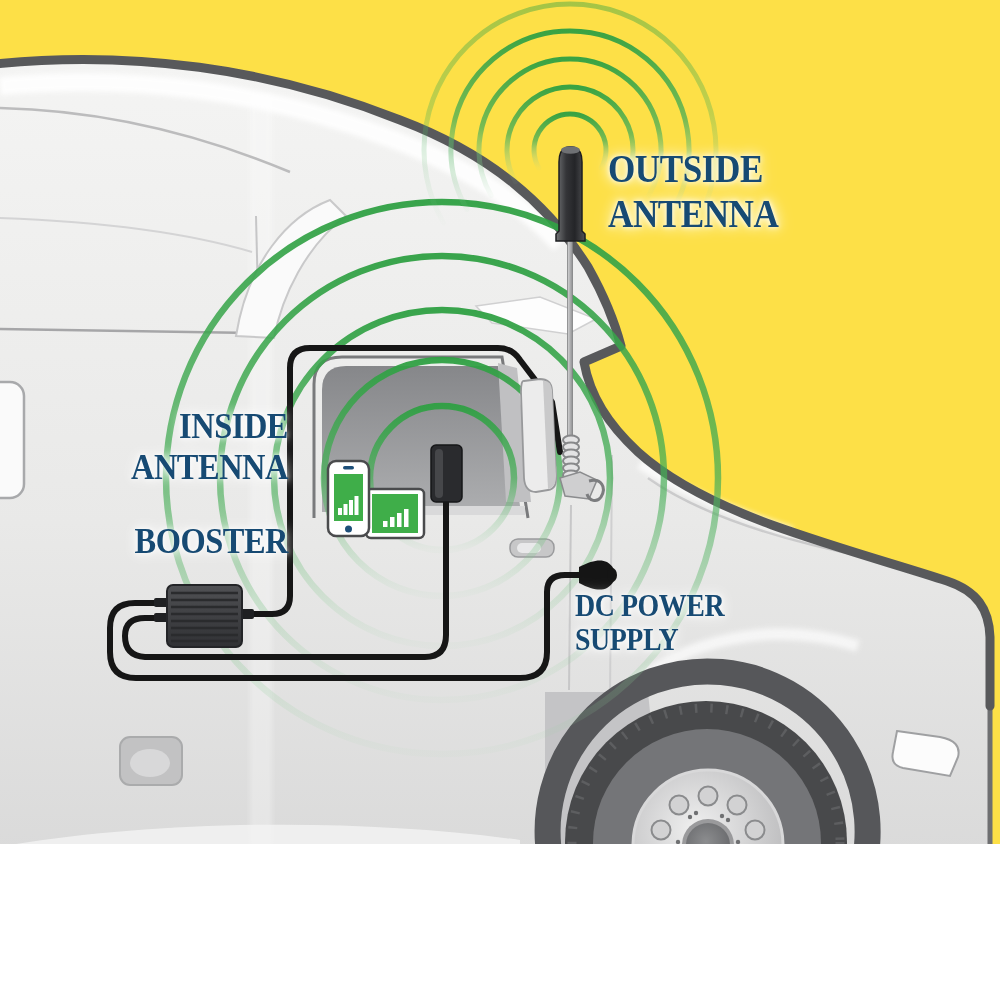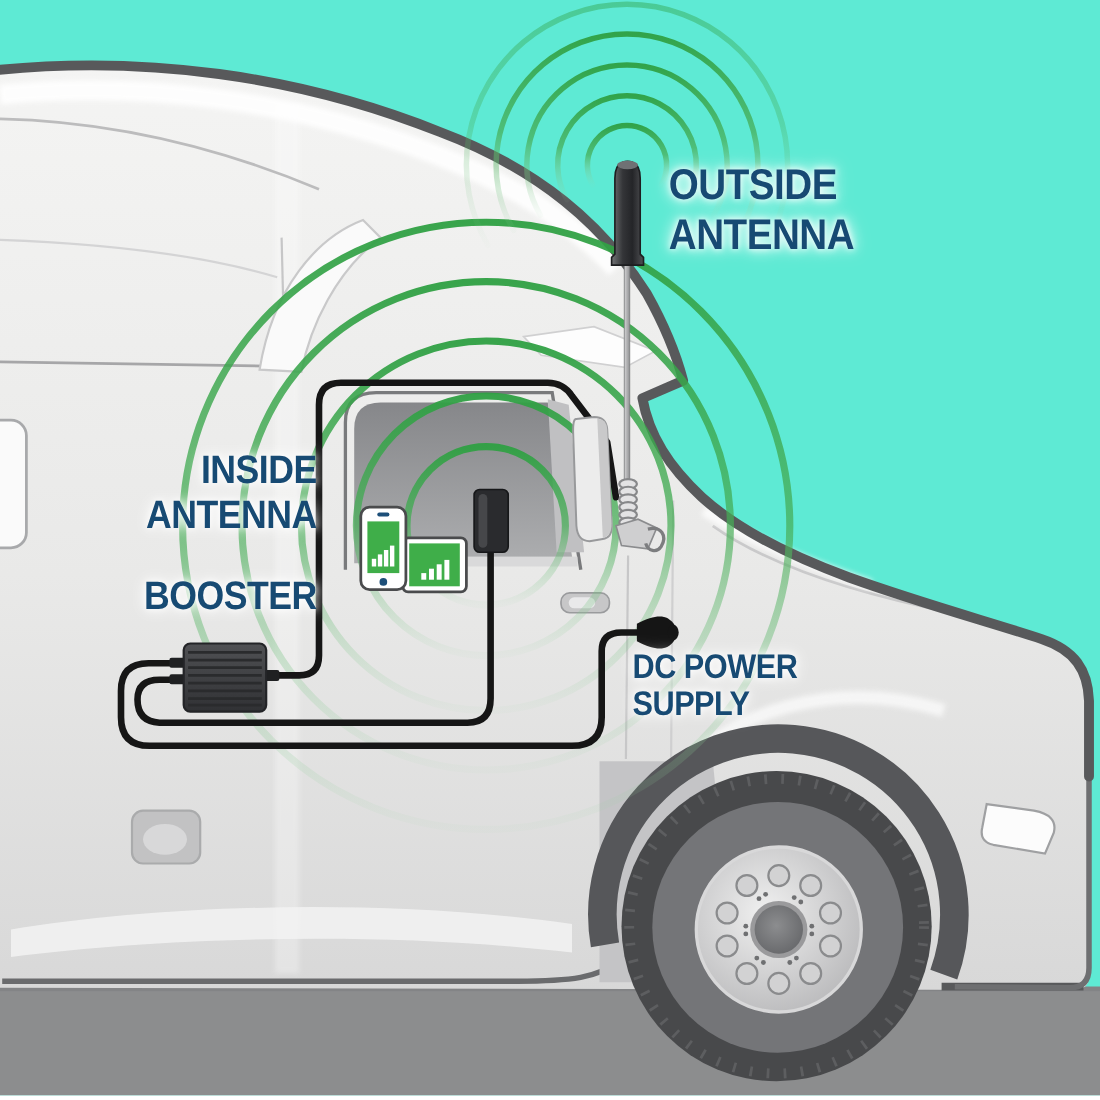"OUTSIDE" .stage { background: #5eead4 -> #fde047; font-family: Liberation Sans, sans-serif -> Liberation Serif, serif; height: 996px -> 844px }
